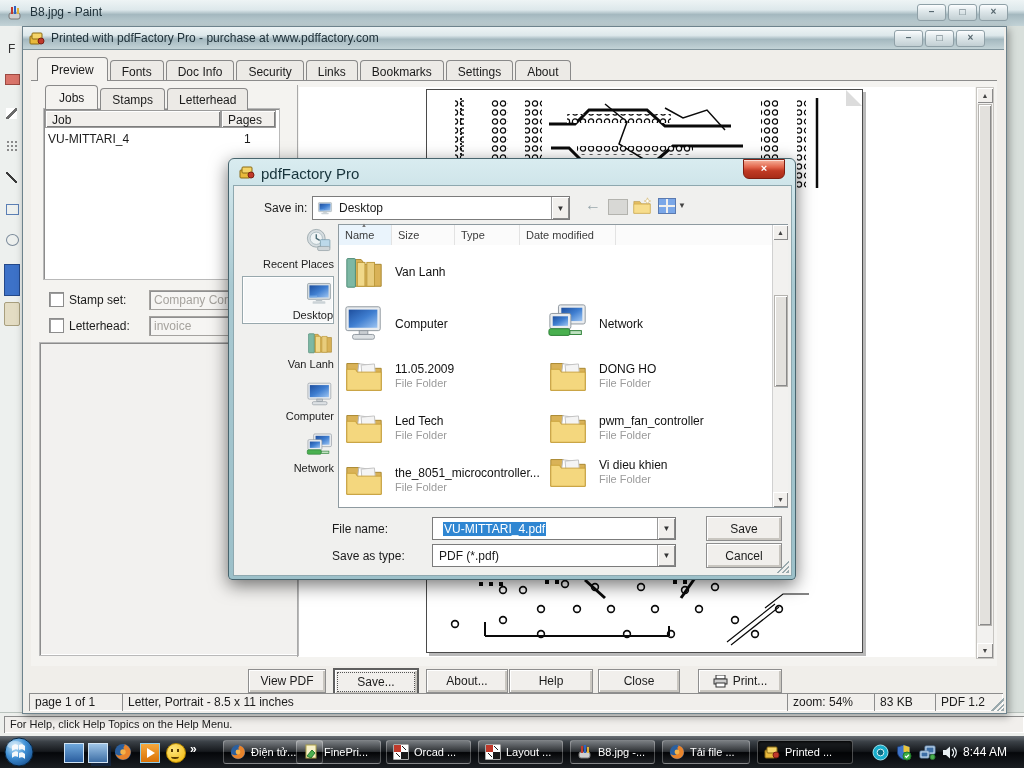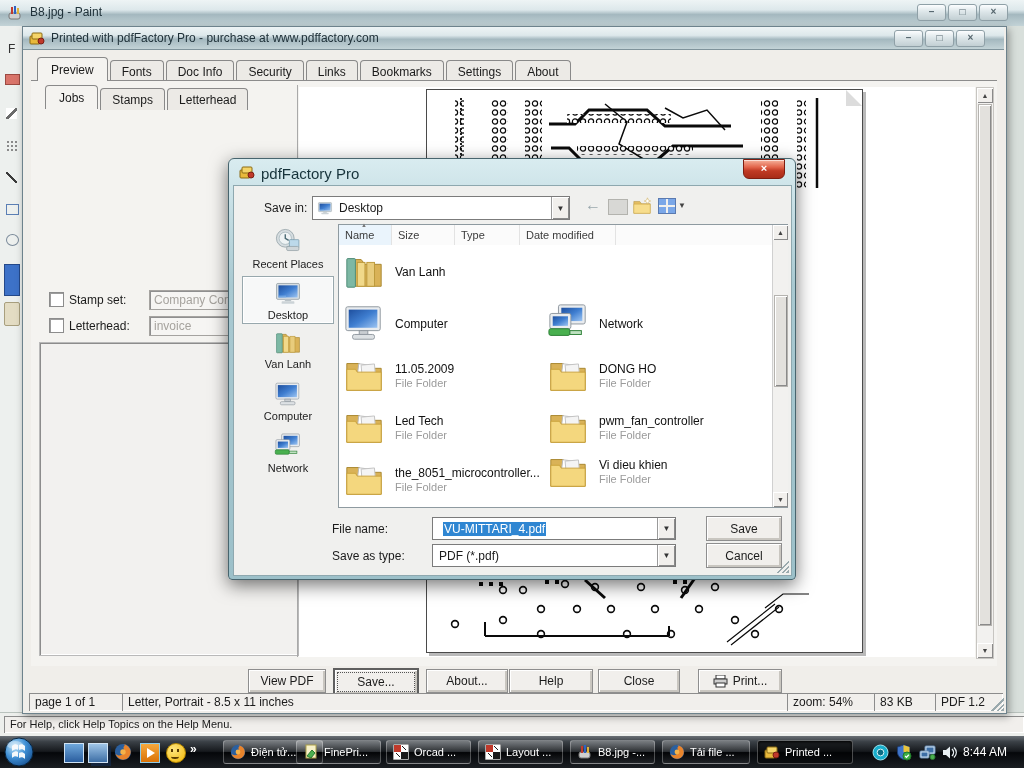"Job" div.abs { html: none -> <div> <div>Job</div> <div>Pages</div> <div> <span>VU-MITTARI_4</span> <span>1</span> </div> </div> }
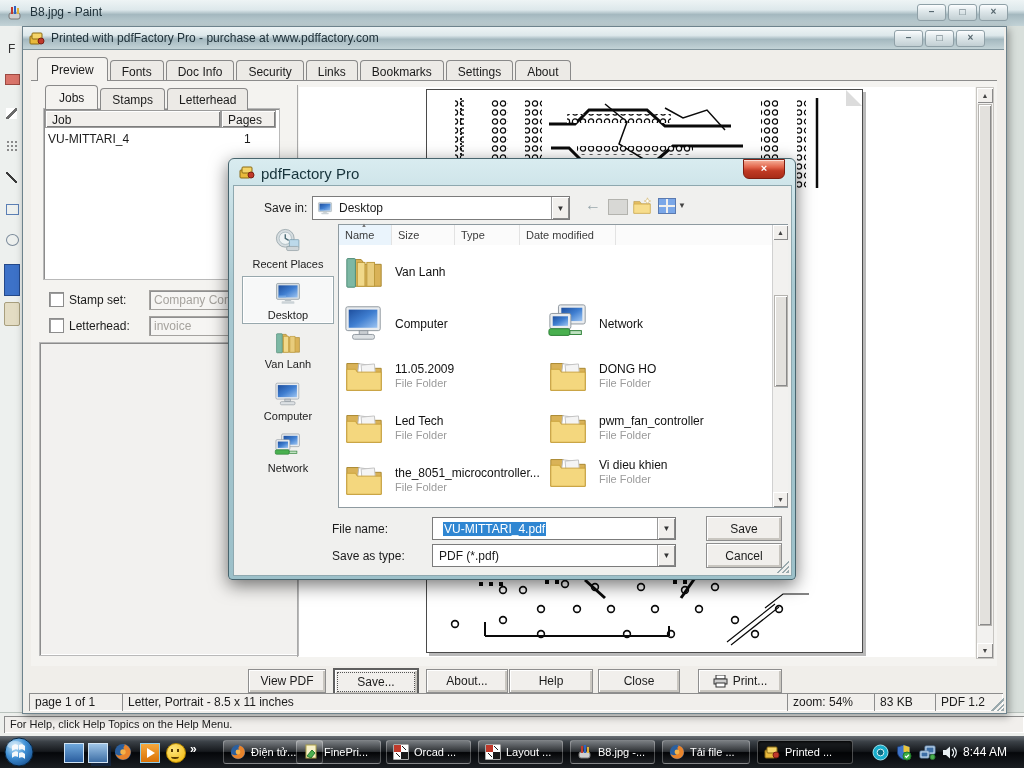"Recent Places" .place { text-align: center -> right }
